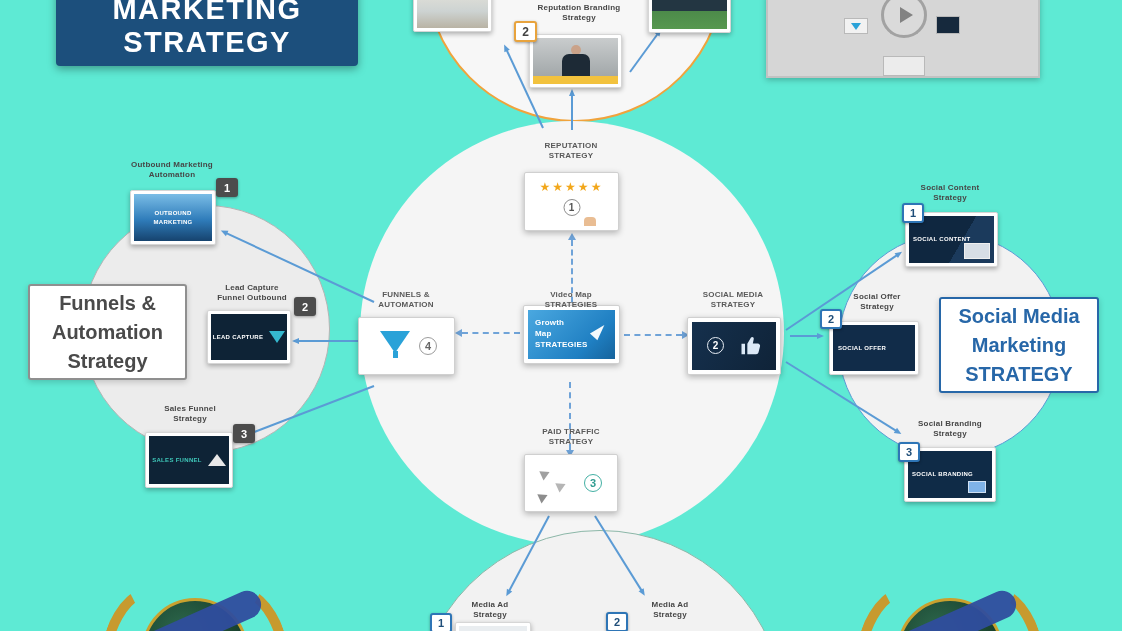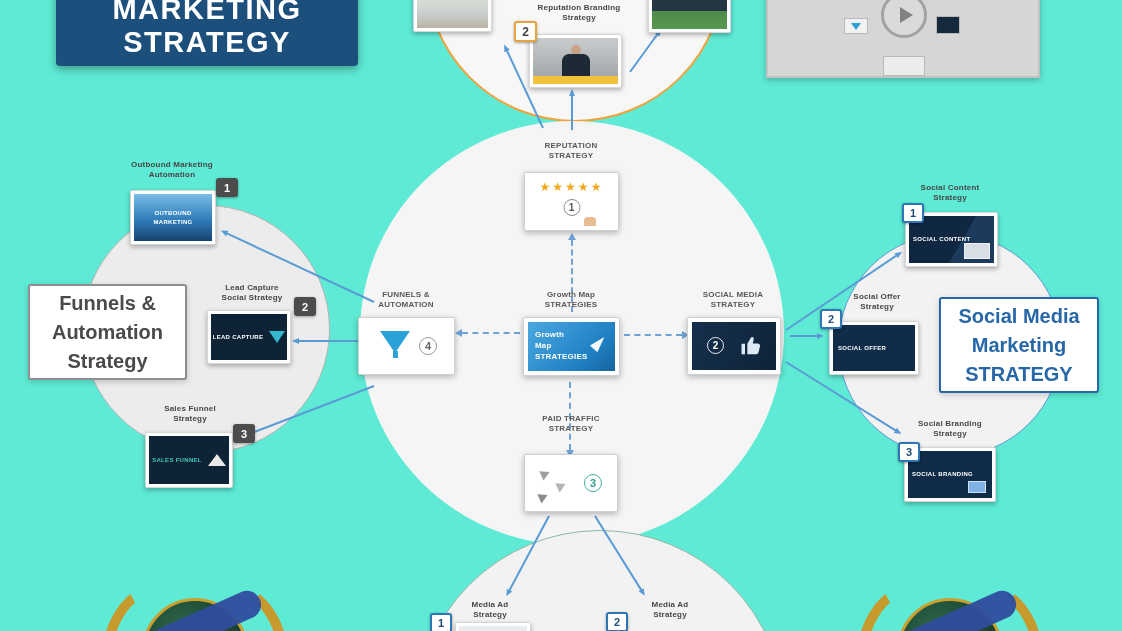"Social Strategy" div { text: Social Strategy -> Funnel Outbound }
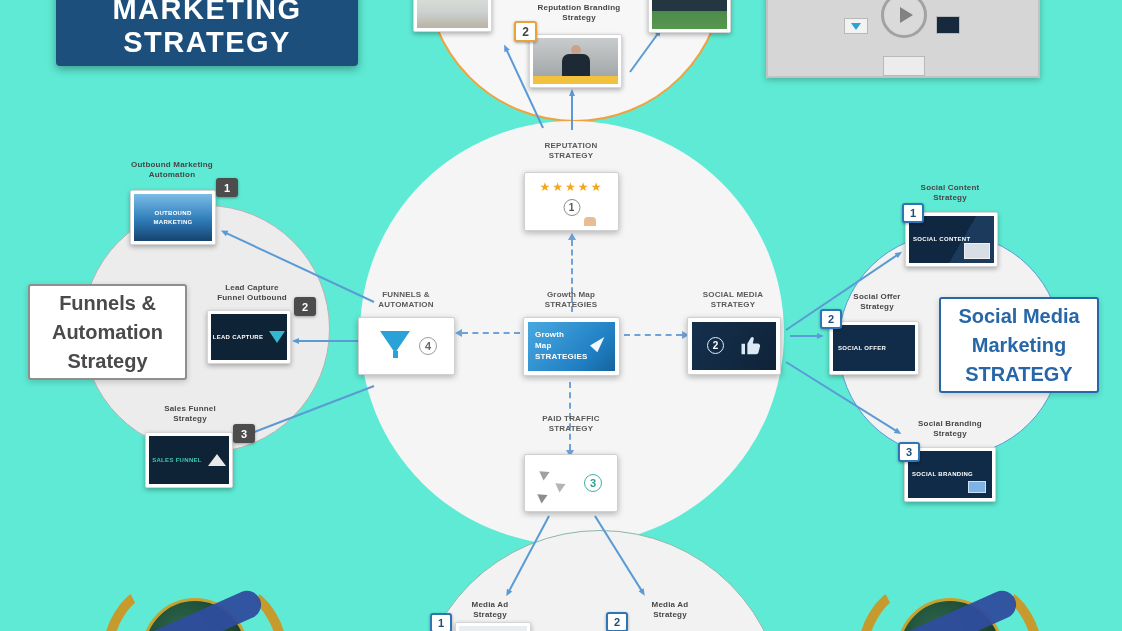"Growth Map" div { text: Growth -> Video }
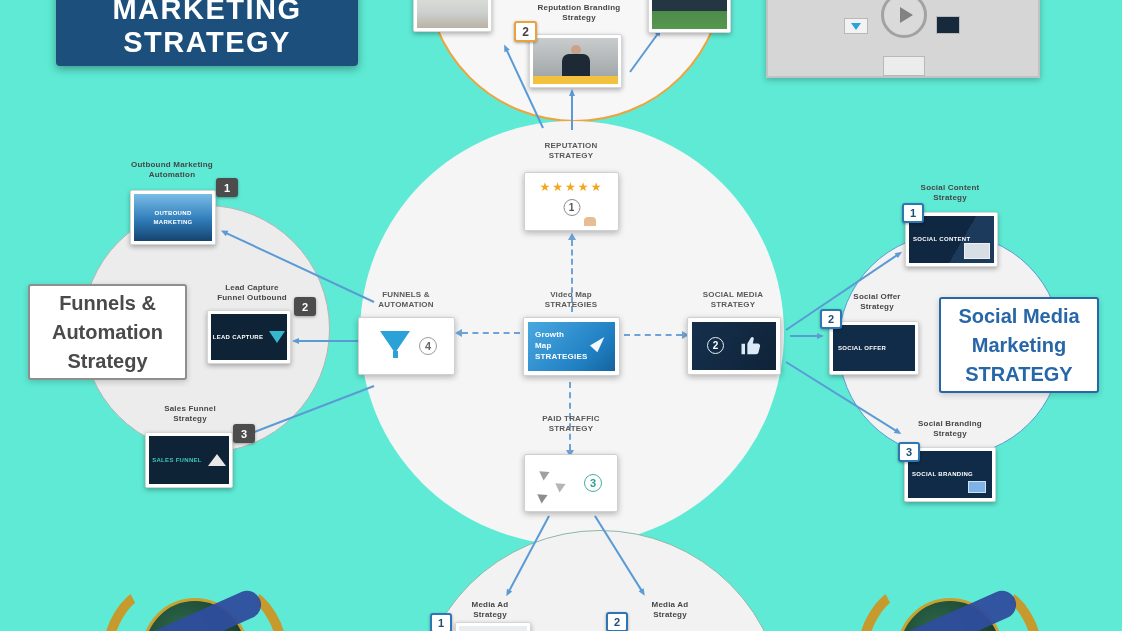"Growth" div.card { top: 317px -> 305px }
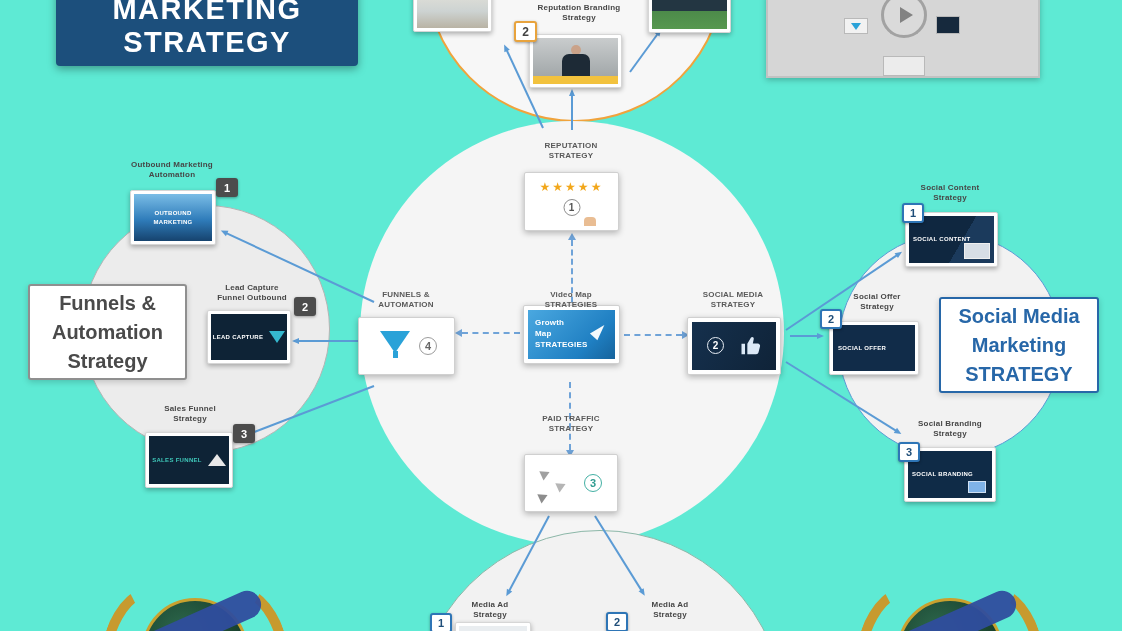"PAID TRAFFIC" div.nlabel { top: 414px -> 427px }
